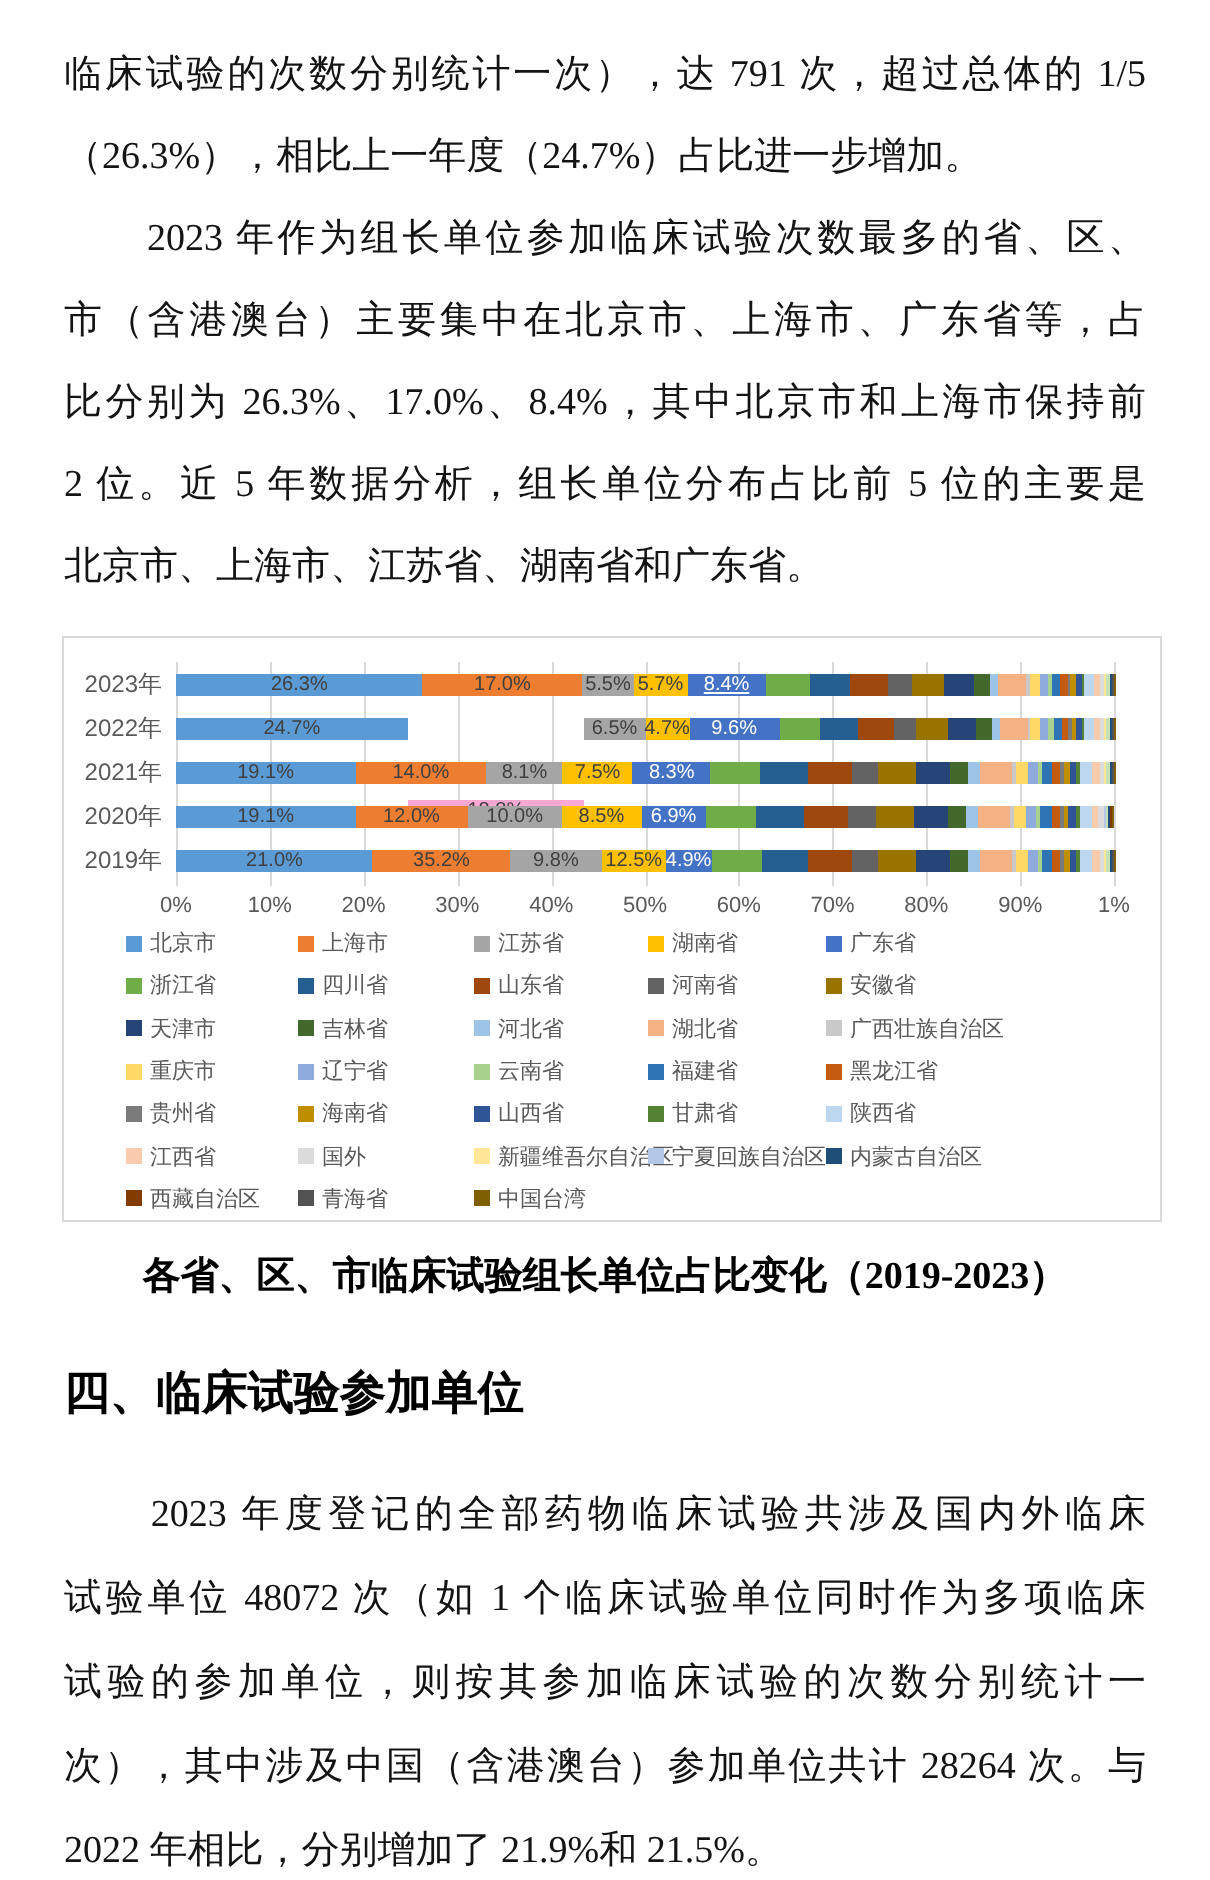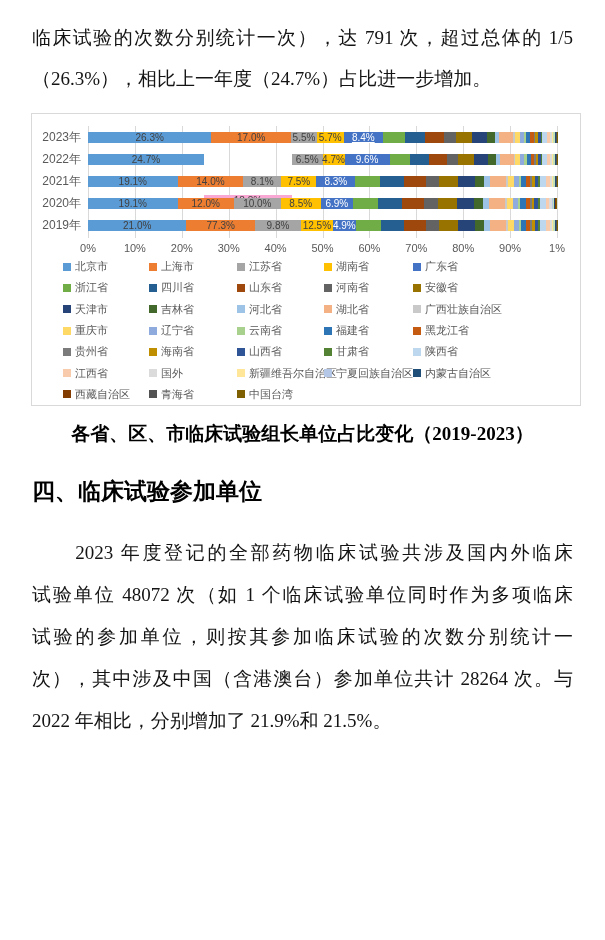"2023 年作为组长单位参加临床试验次数最多的省、区、" div.para { html: none -> <div> <div> 2023 年作为组长单位参加临床试验次数最多的省、区、</div> <div>市（含港澳台）主要集中在北京市、上海市、广东省等，占</div> <div>比分别为 26.3%、17.0%、8.4%，其中北京市和上海市保持前</div> <div>2 位。近 5 年数据分析，组长单位分布占比前 5 位的主要是</div> <div>北京市、上海市、江苏省、湖南省和广东省。</div> </div> }
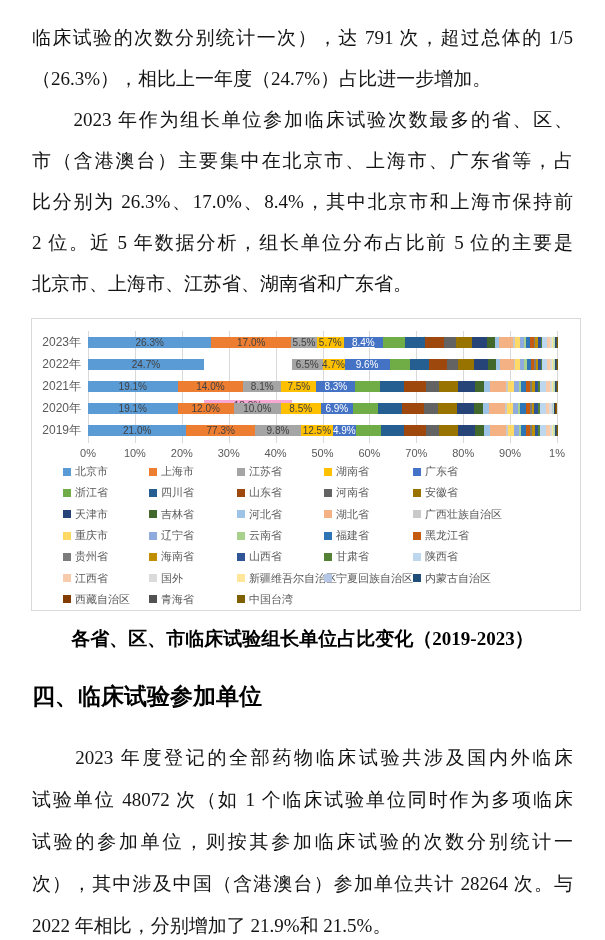"77.3%" span.seg-label { text: 77.3% -> 35.2% }
